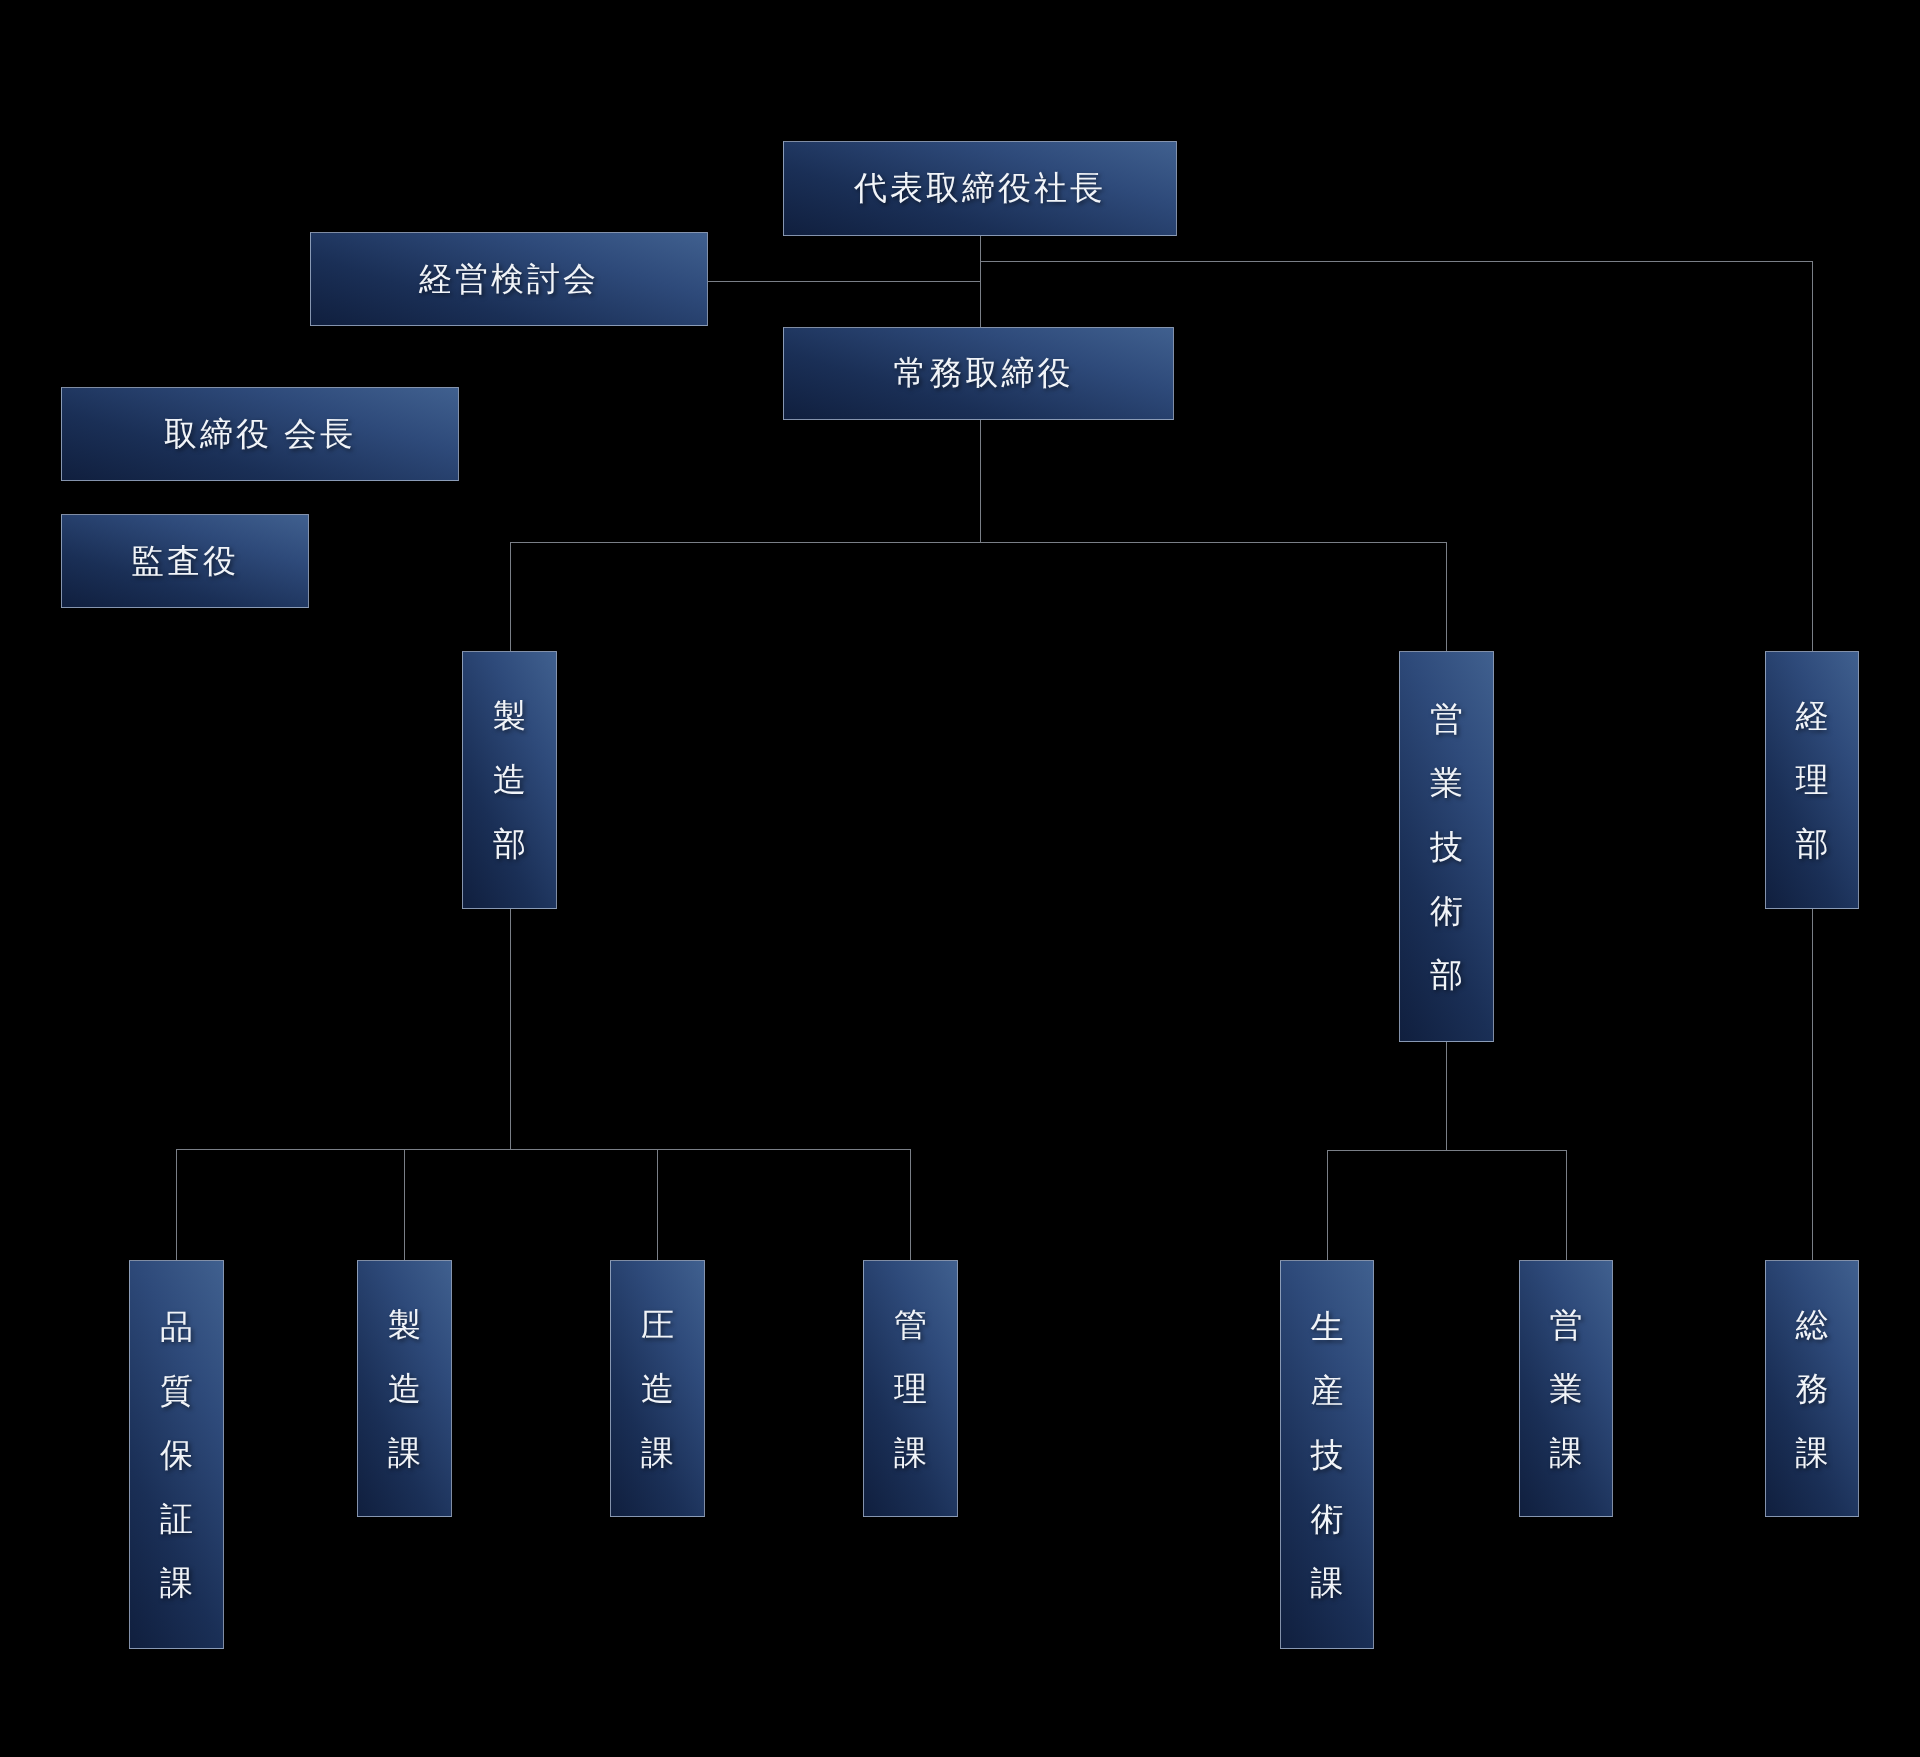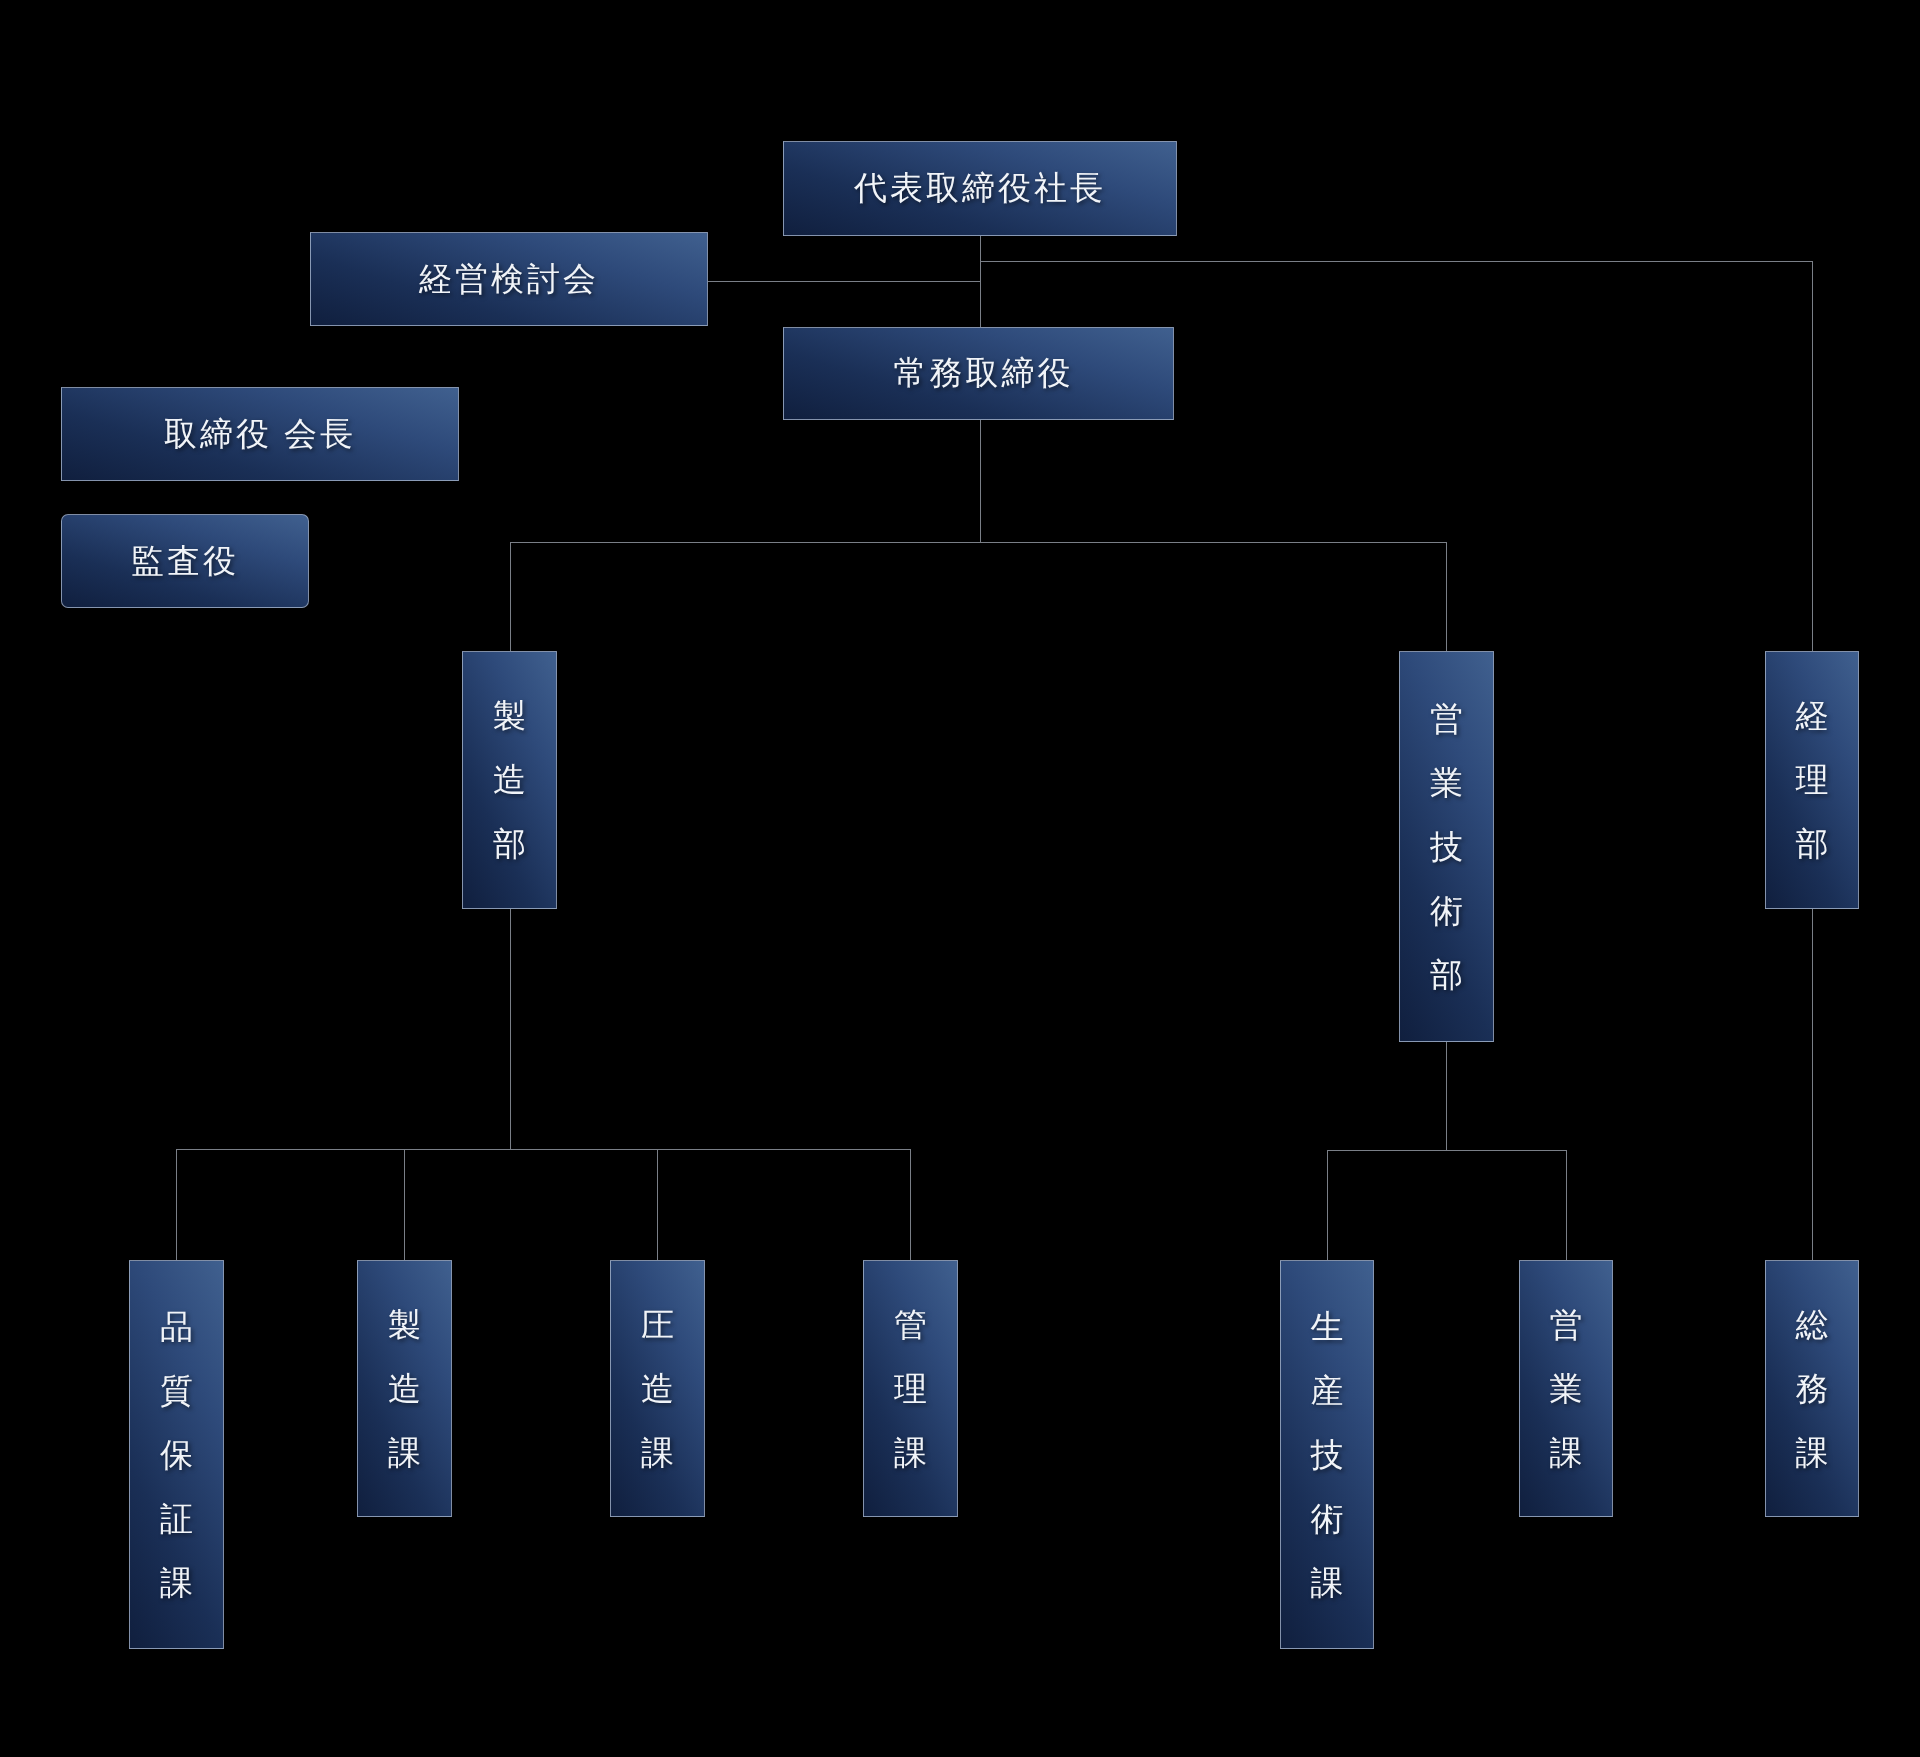"監査役" div.node { border-radius: 7px -> none }
